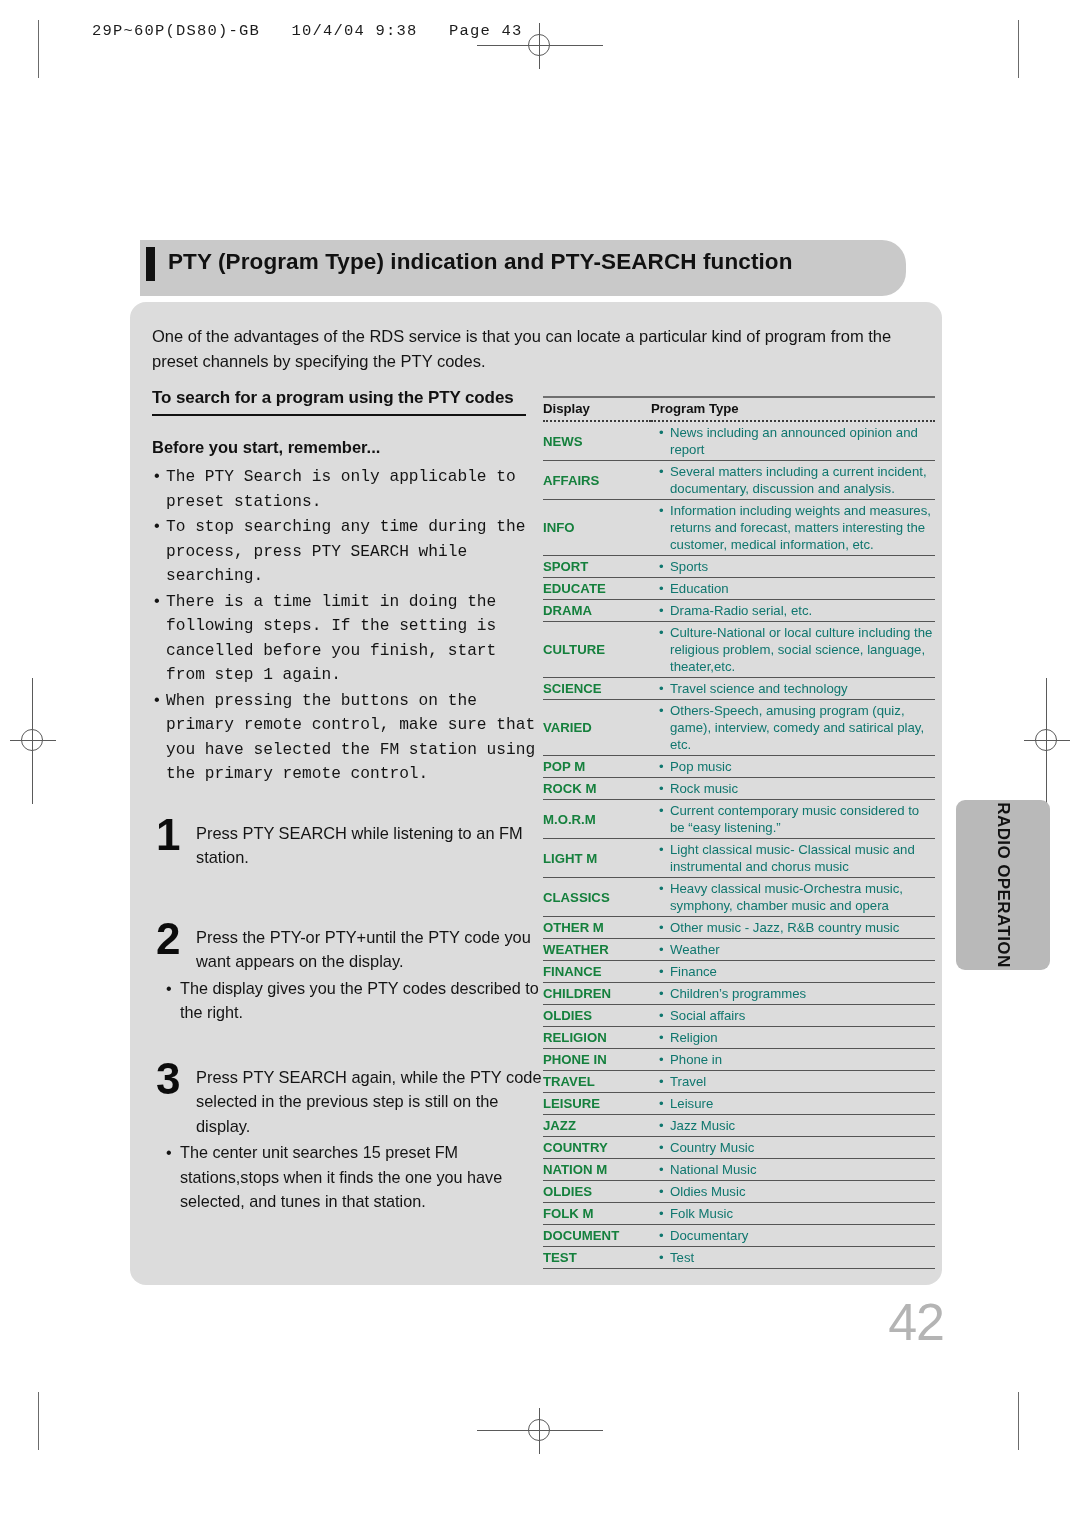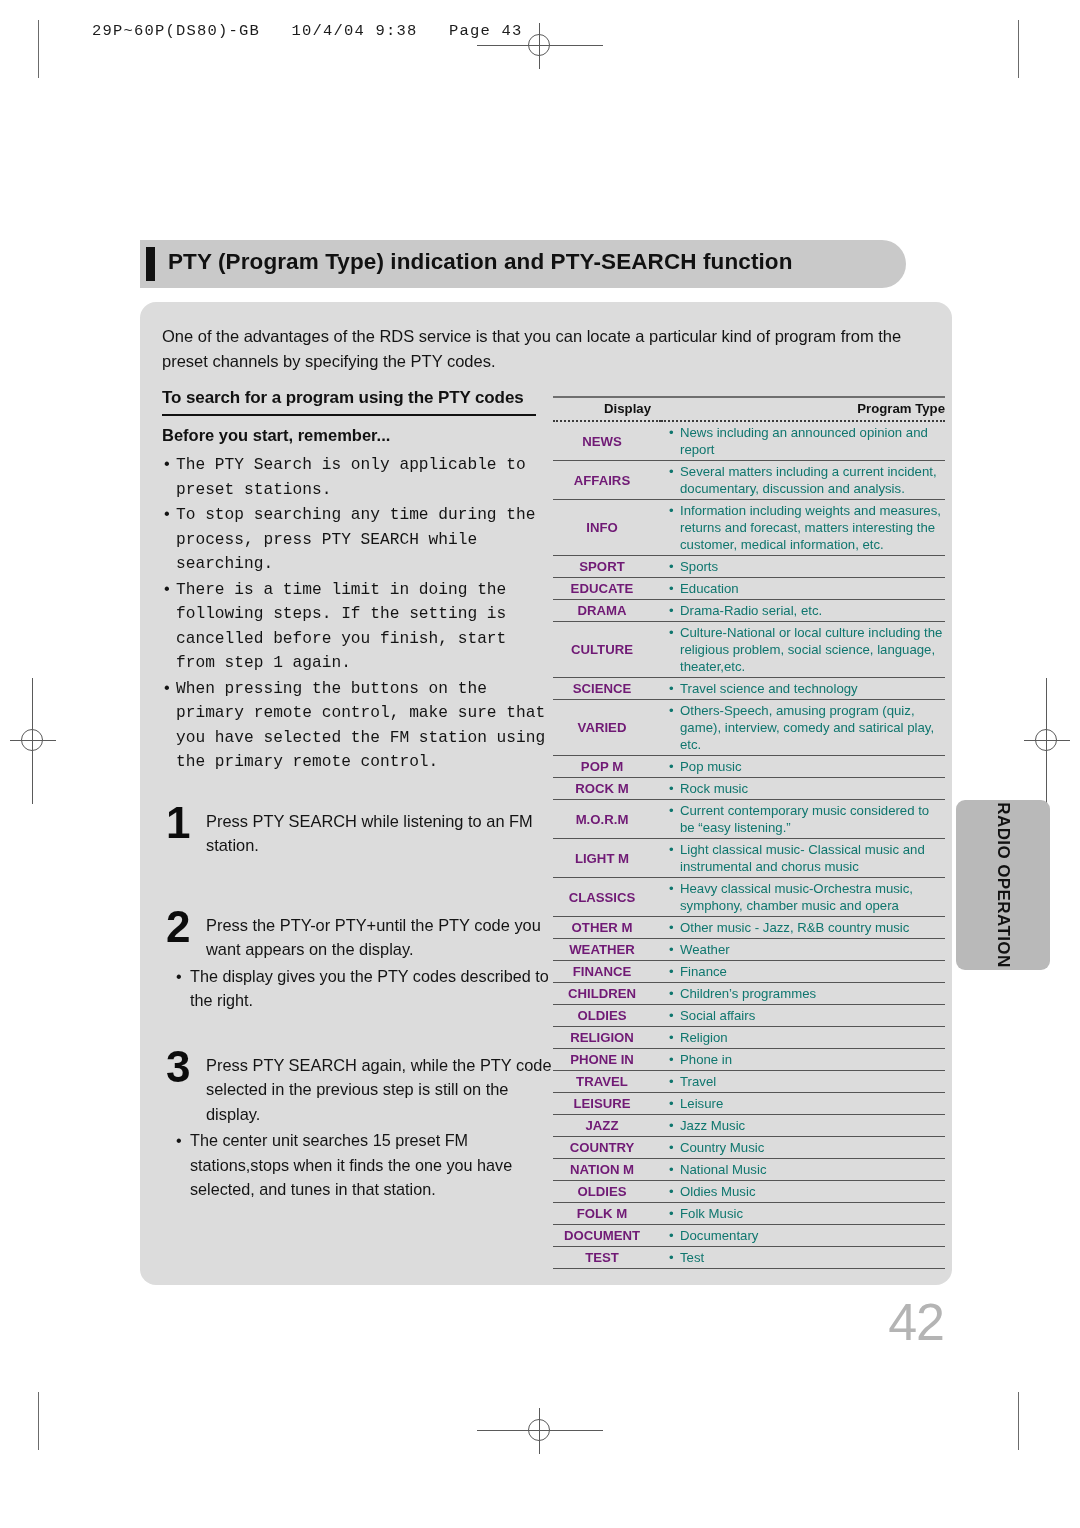"PTY (Program Type) indication and" .title-bar { height: 48px -> 56px }
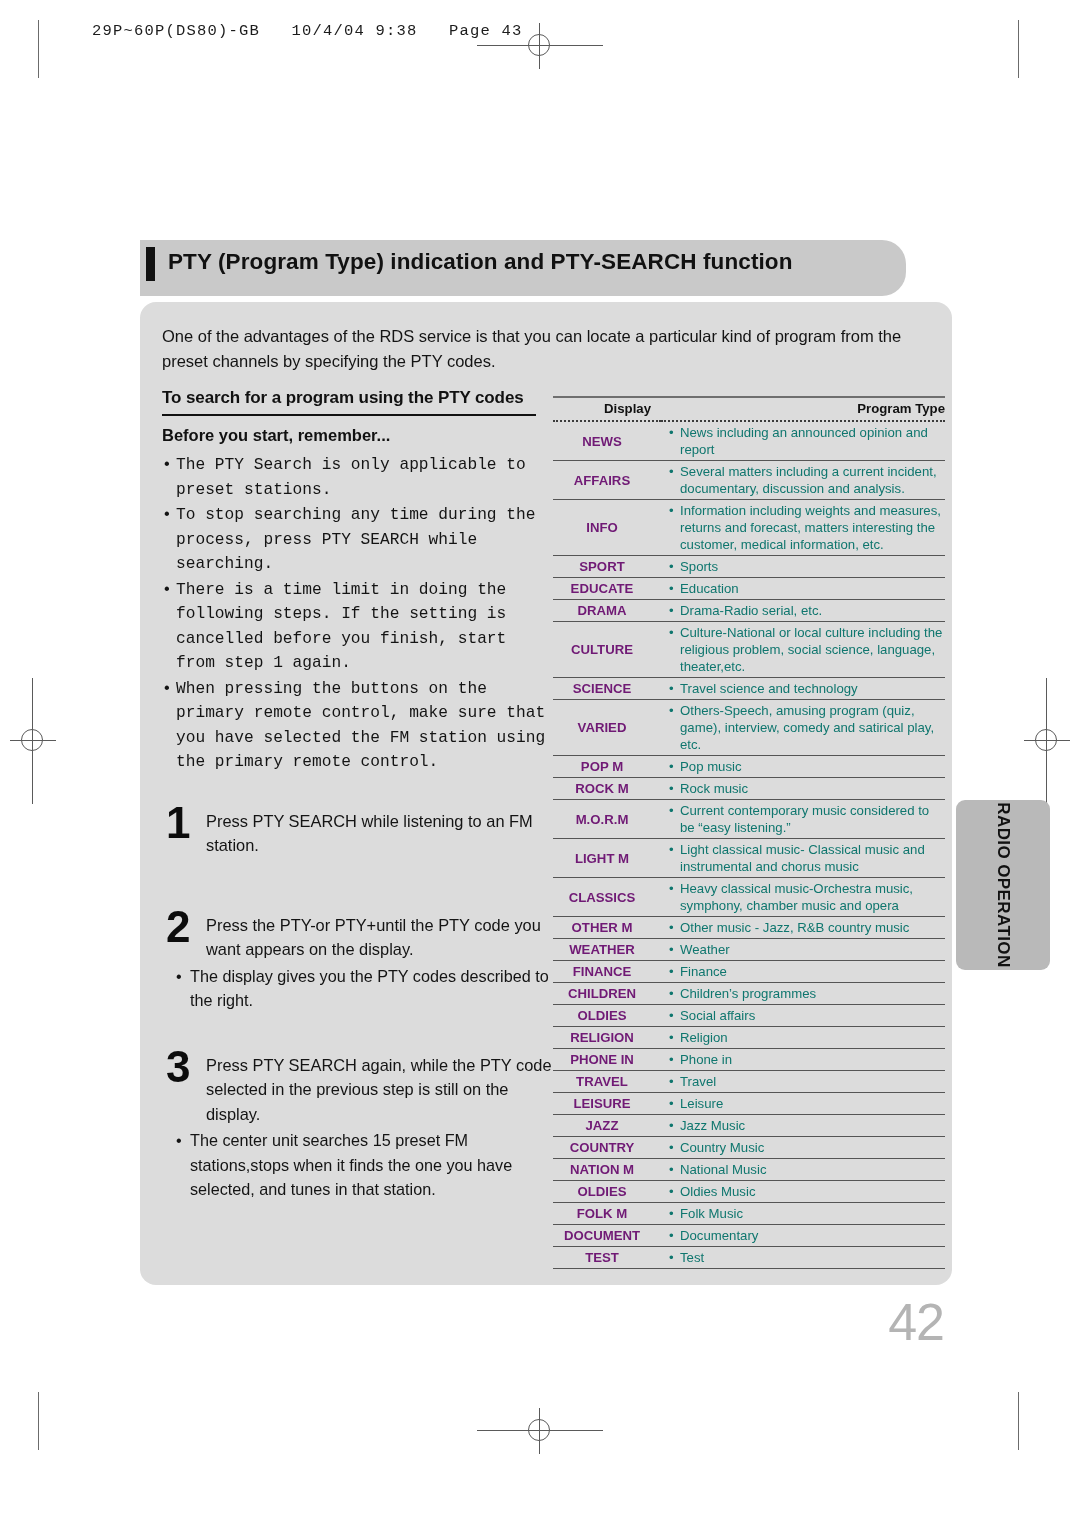"One of the advantages of" .content-panel { left: 140px -> 130px }
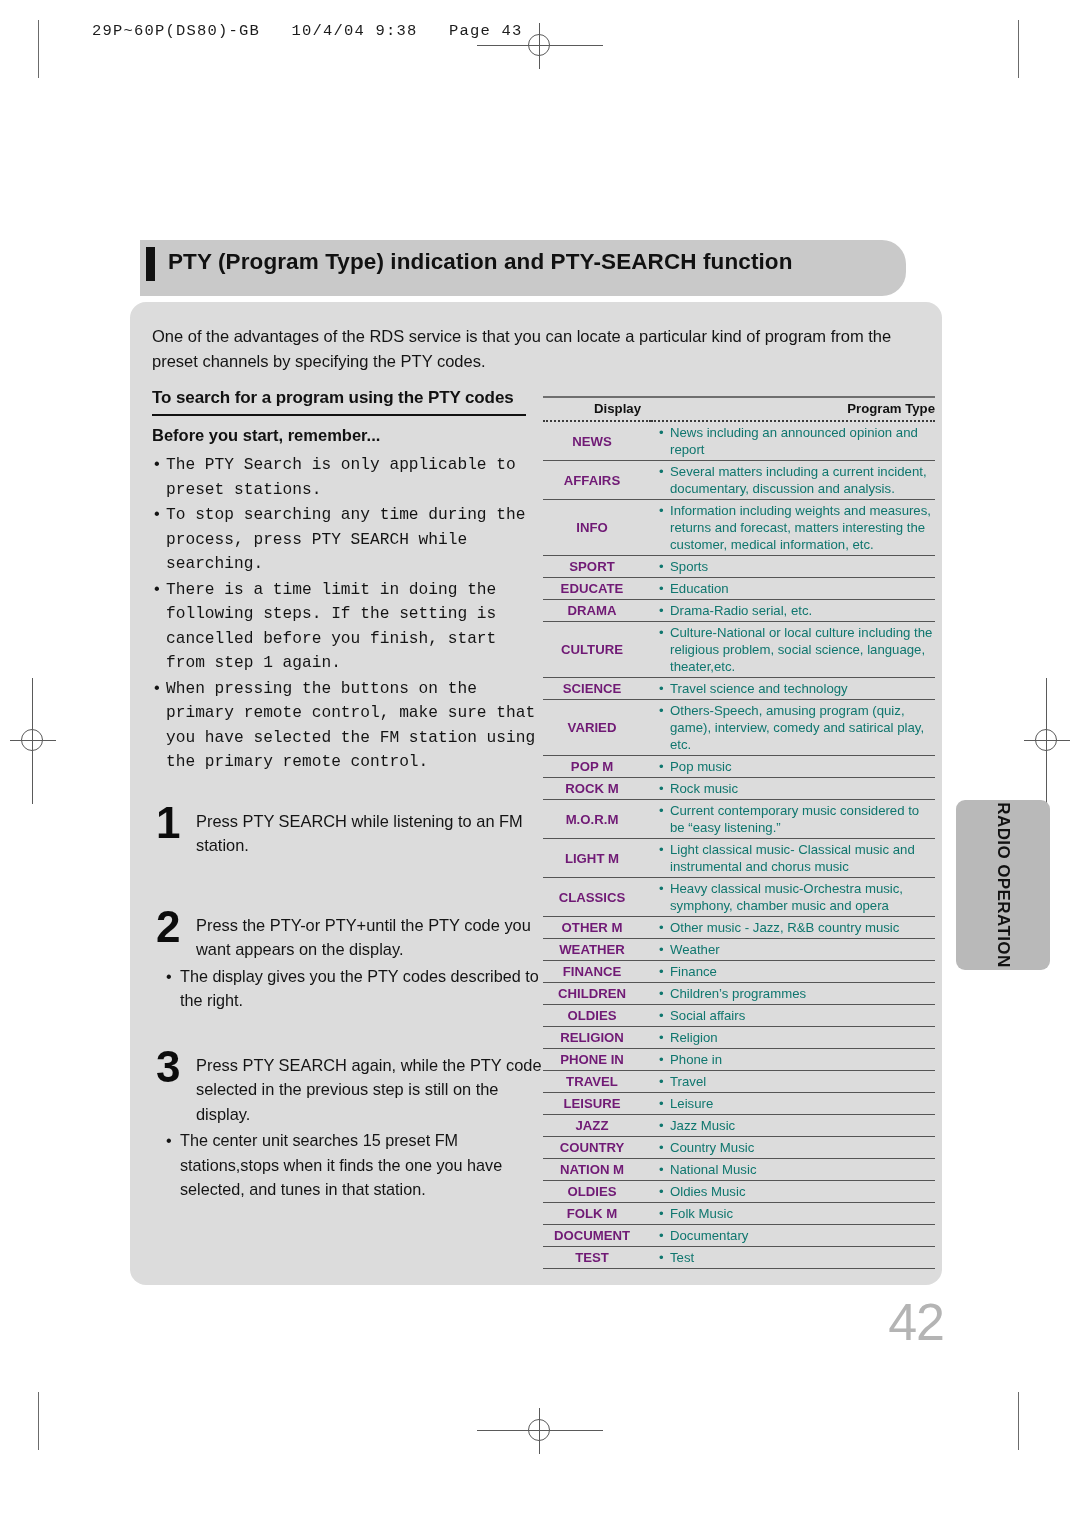"Display" .pty-table th { text-align: right -> left }
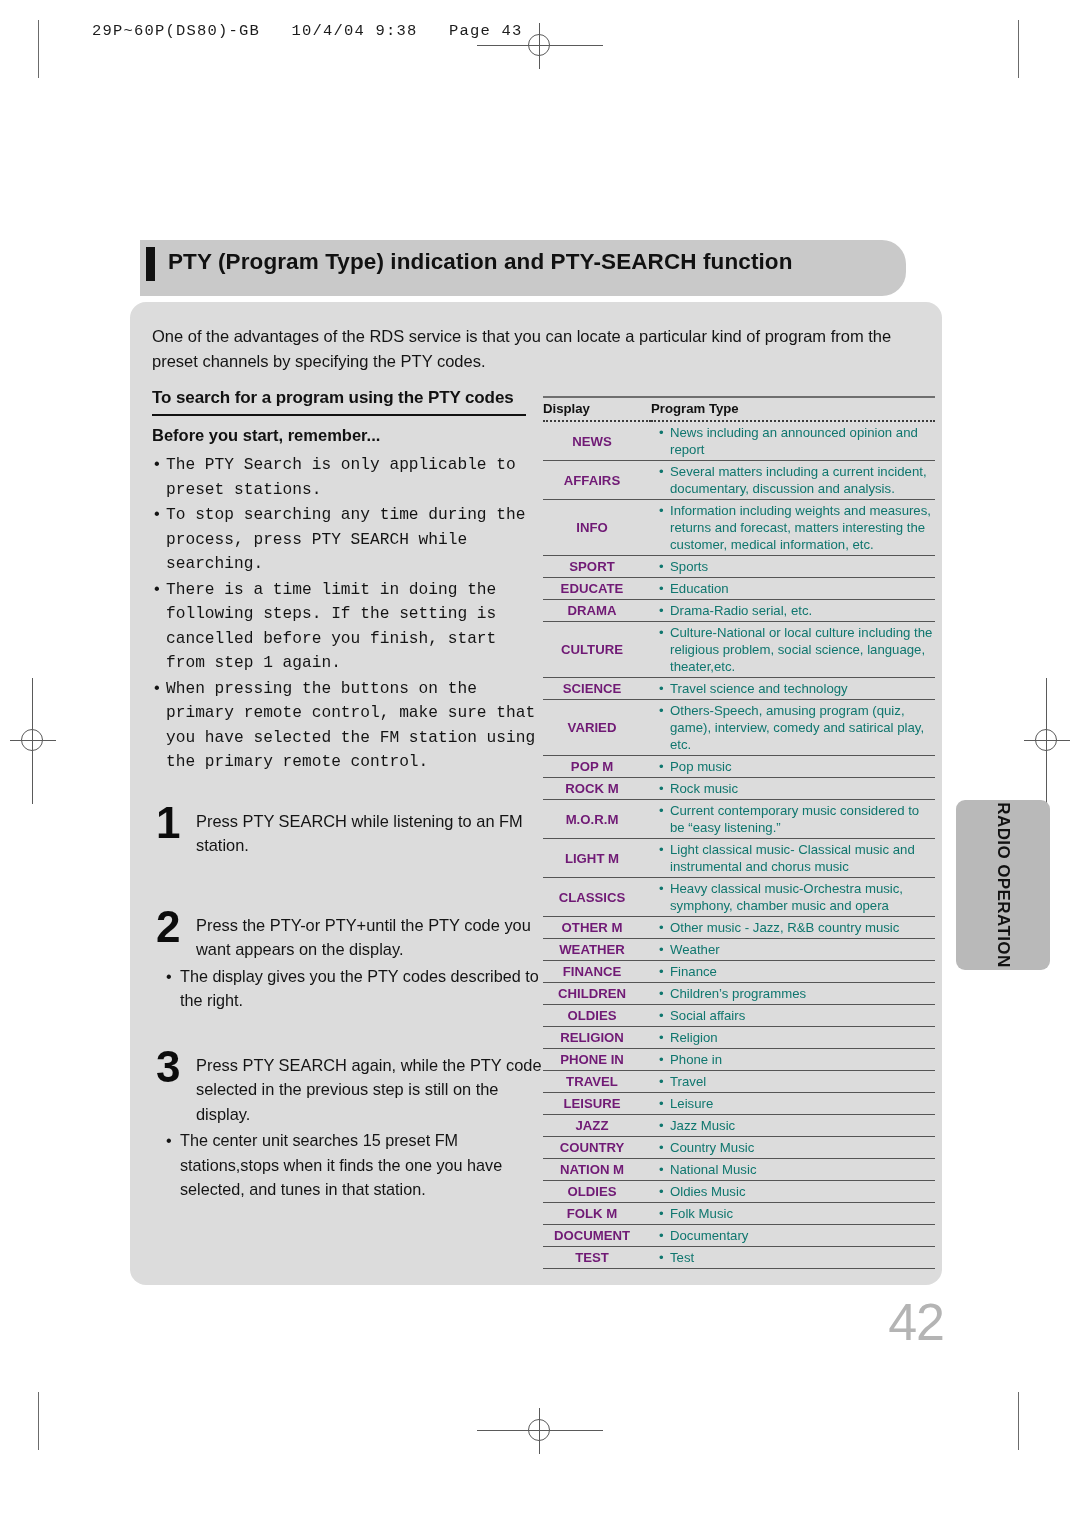"Before you start, remember..." .before-head { margin-top: 10px -> 22px }
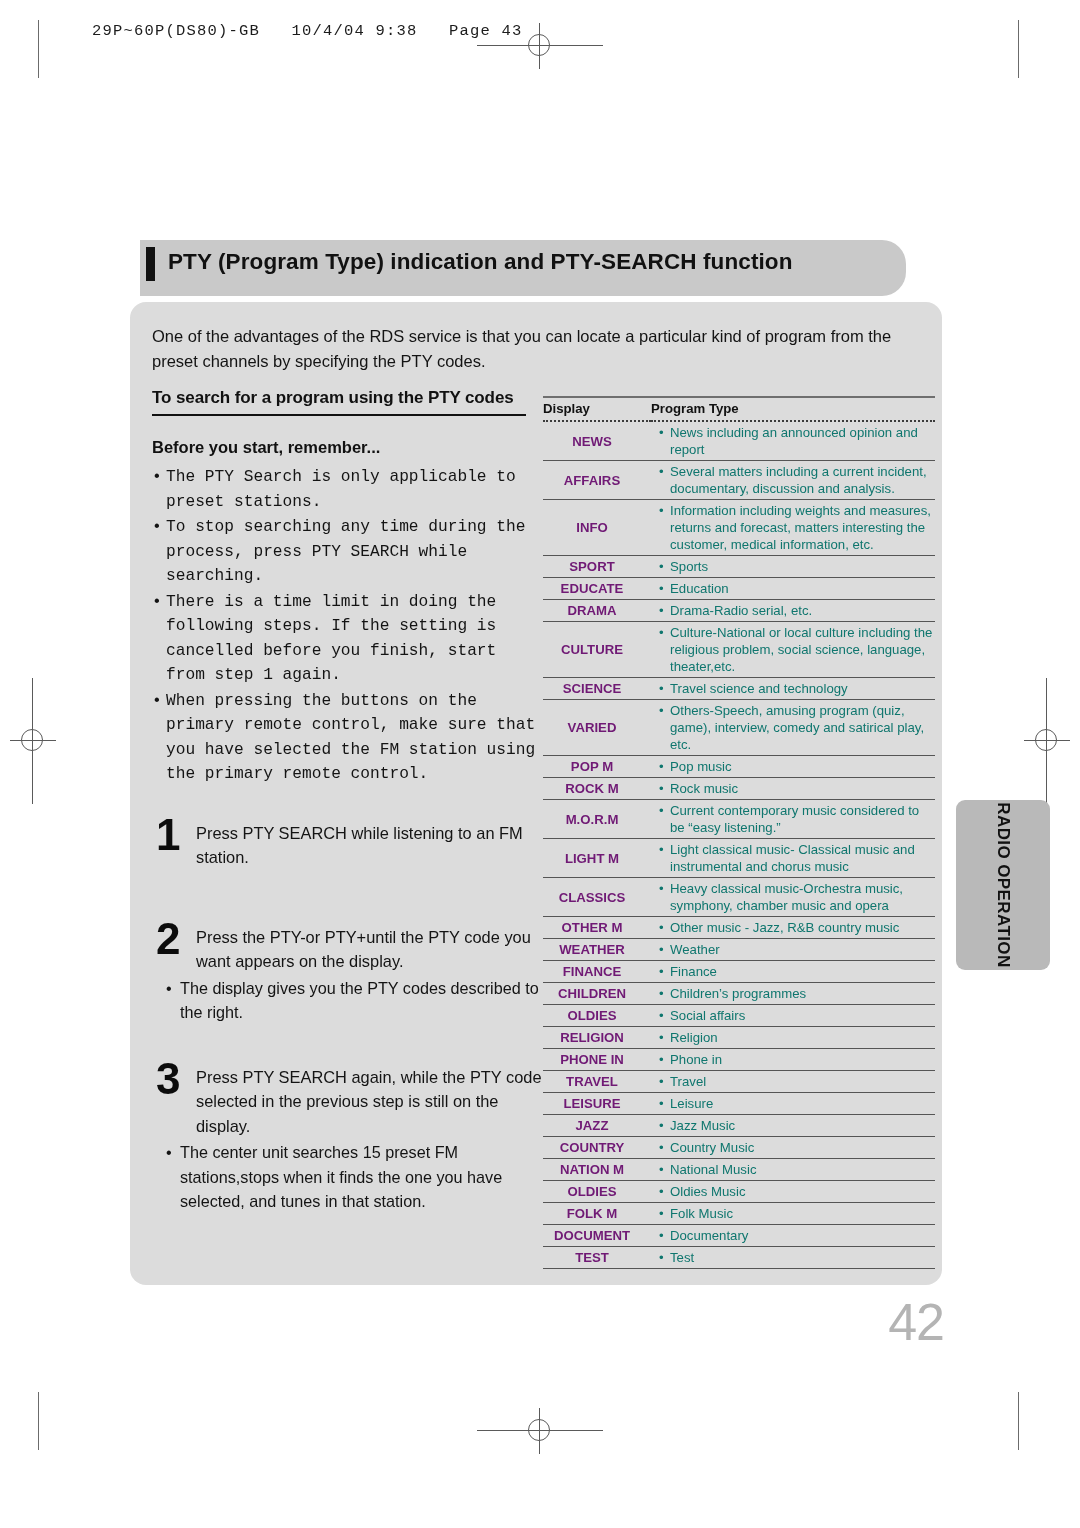"NEWS" .pty-table td.disp { color: #701a75 -> #15803d; text-align: center -> none }
